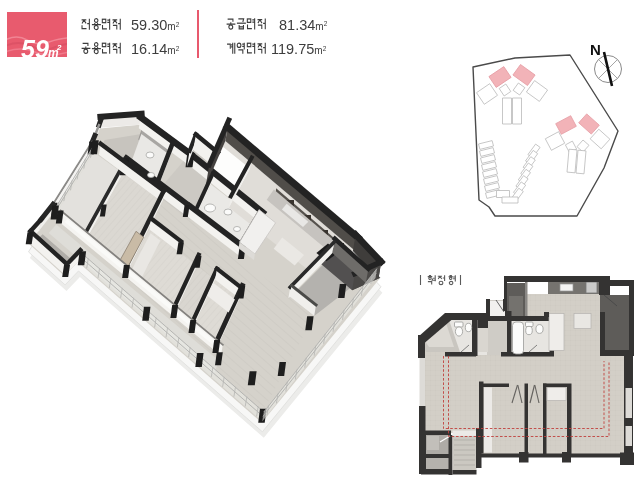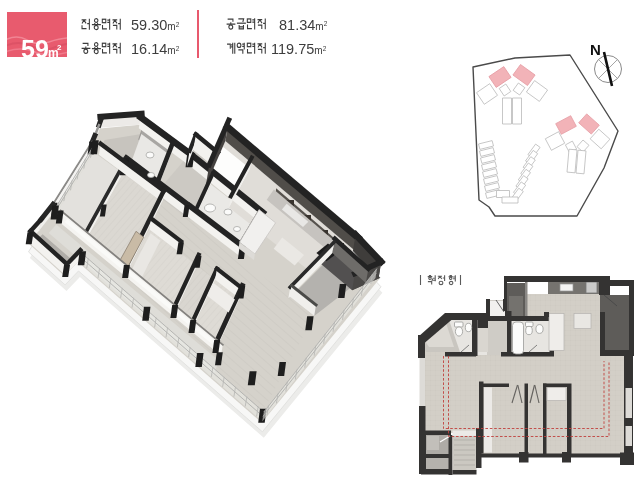"59" div.abs { font-style: none -> italic }
